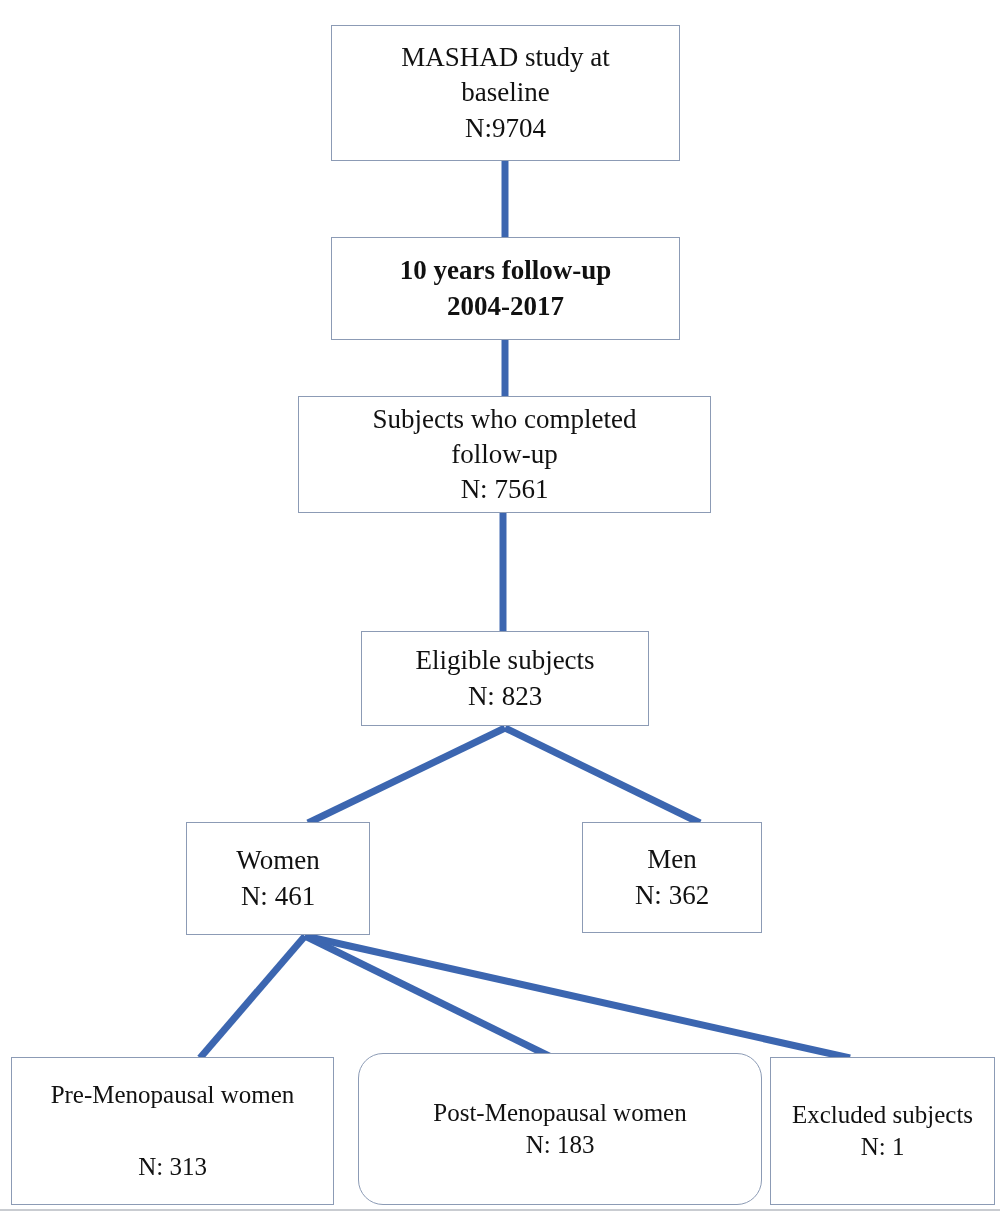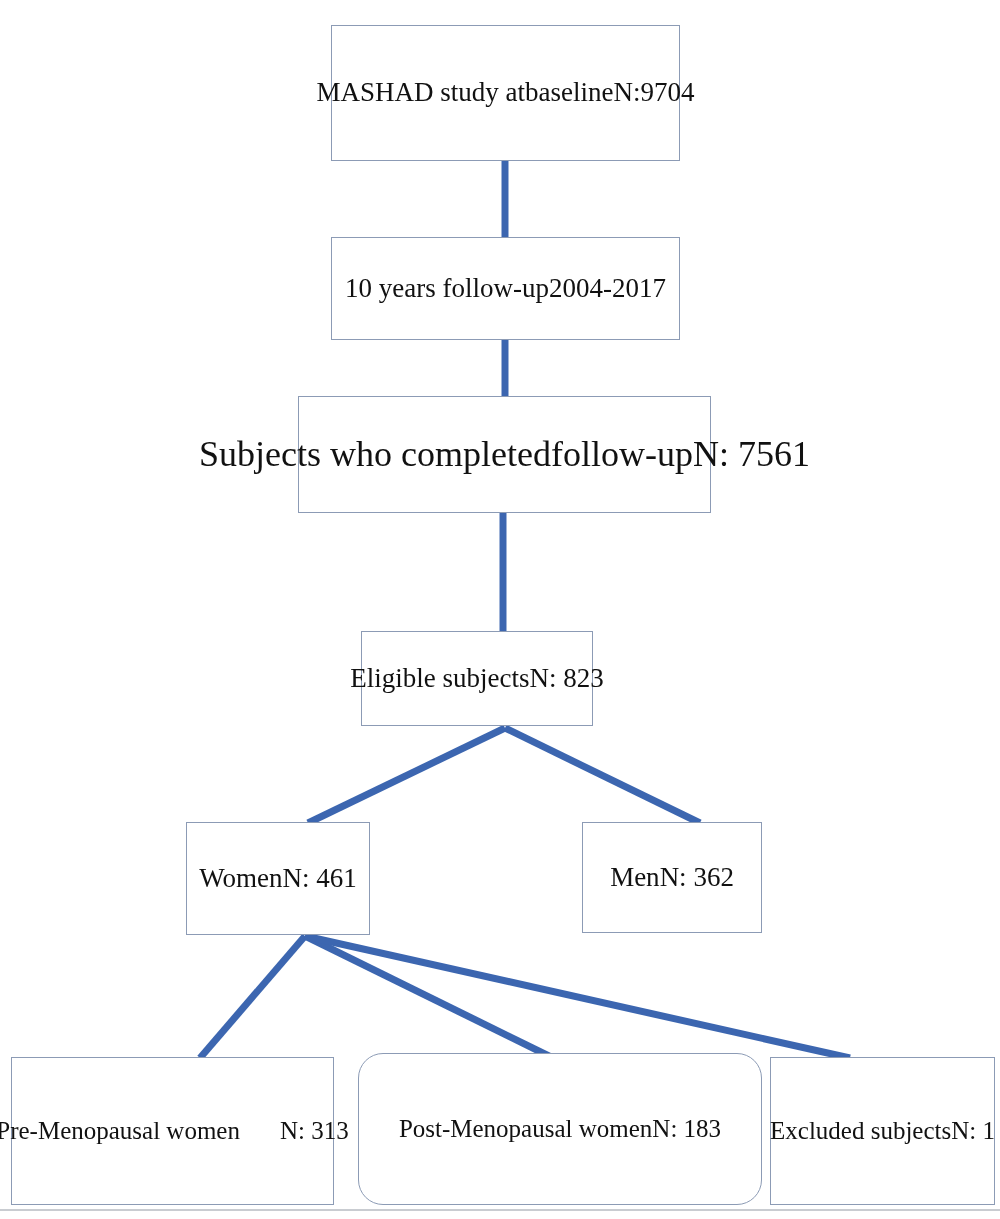"MASHAD study at" .node { flex-direction: row -> column }
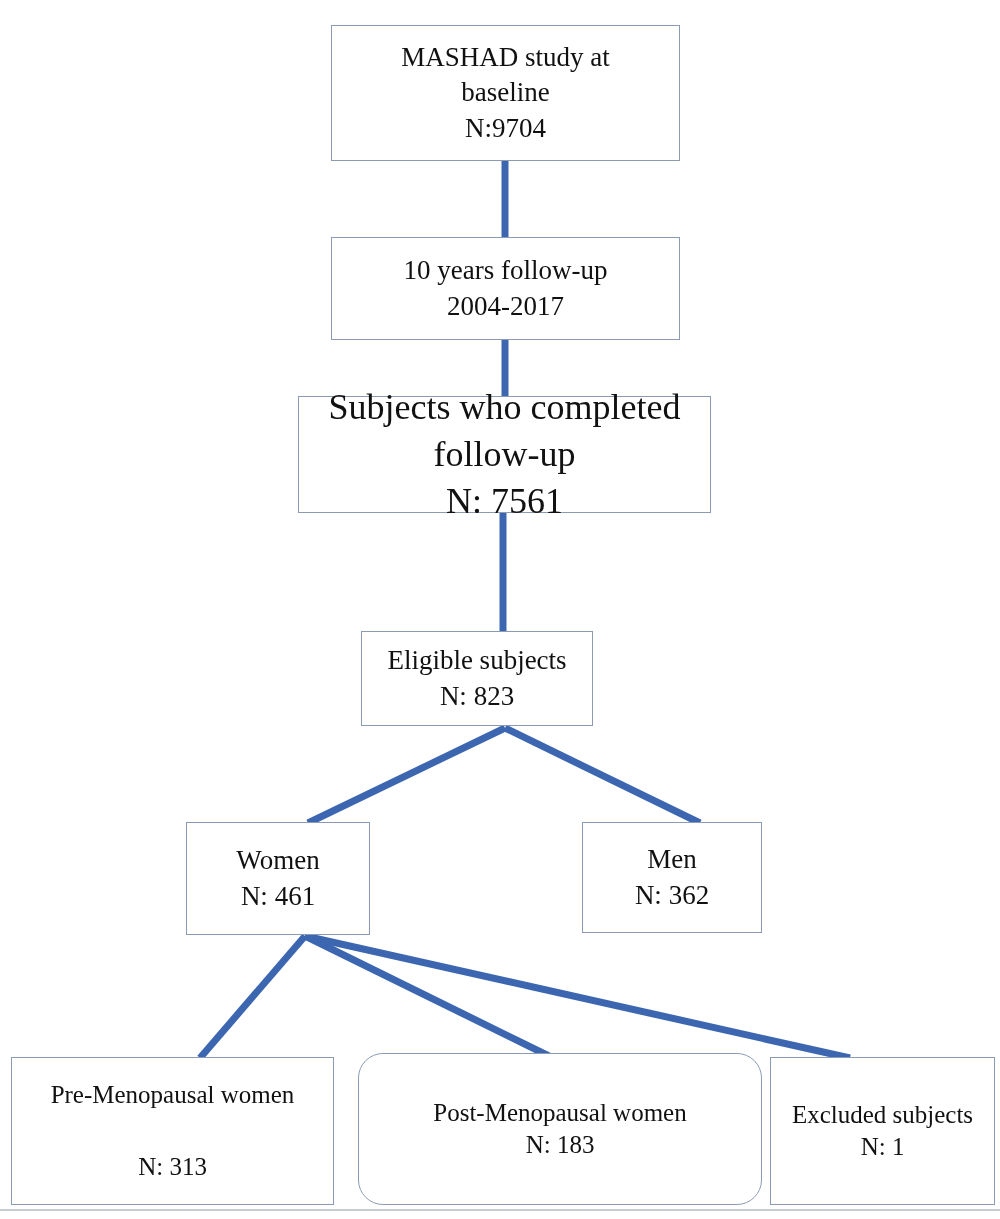"10 years follow-up" #node-followup { font-weight: none -> bold }
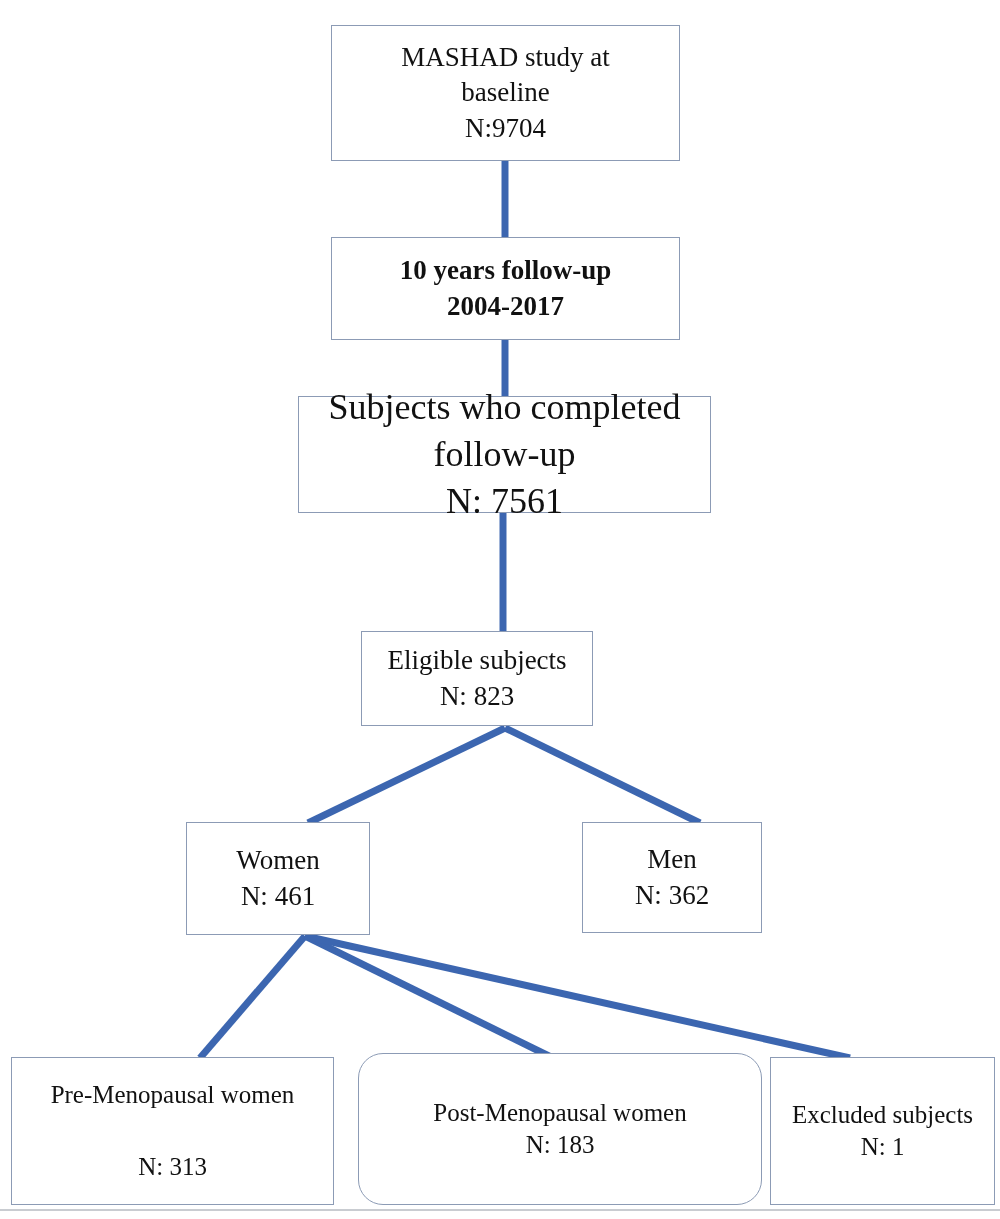"Subjects who completed" #node-completed { font-size: 36px -> 27px }
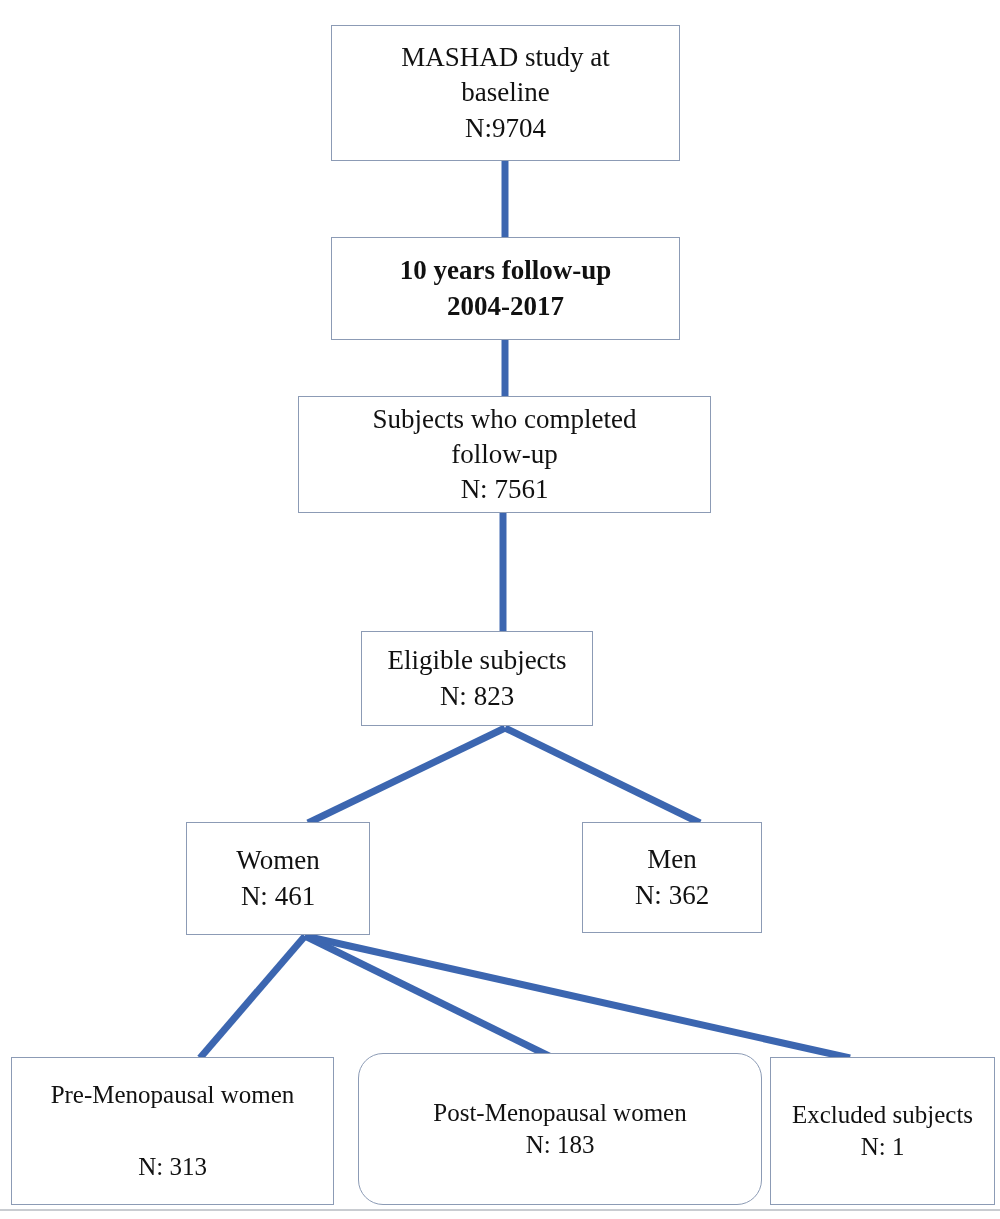"Eligible subjects" #node-eligible { width: 232px -> 288px }
